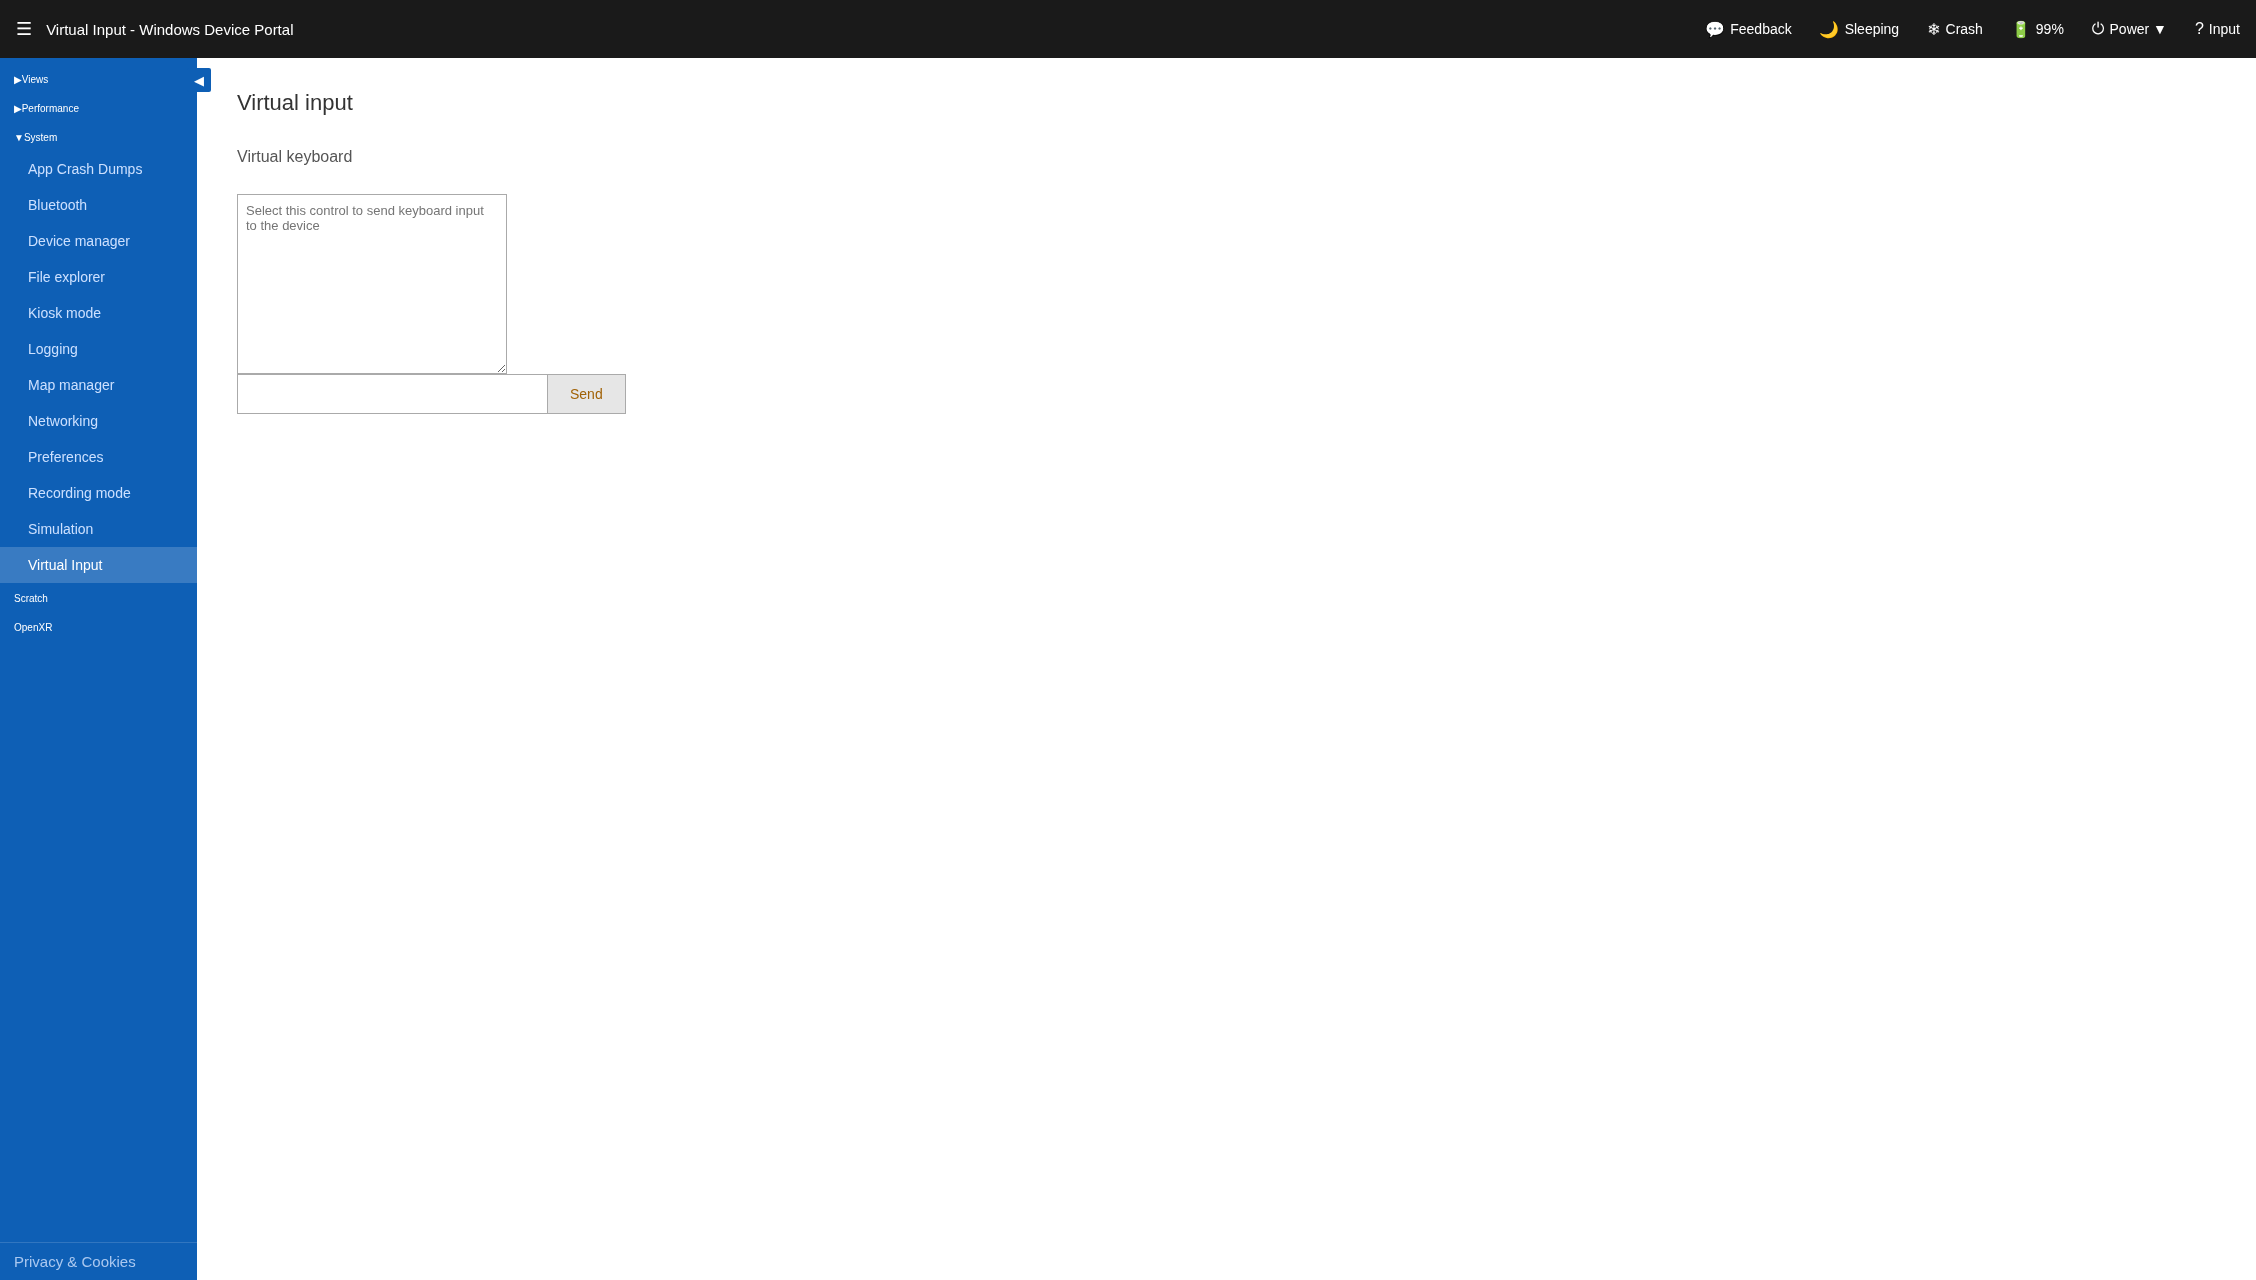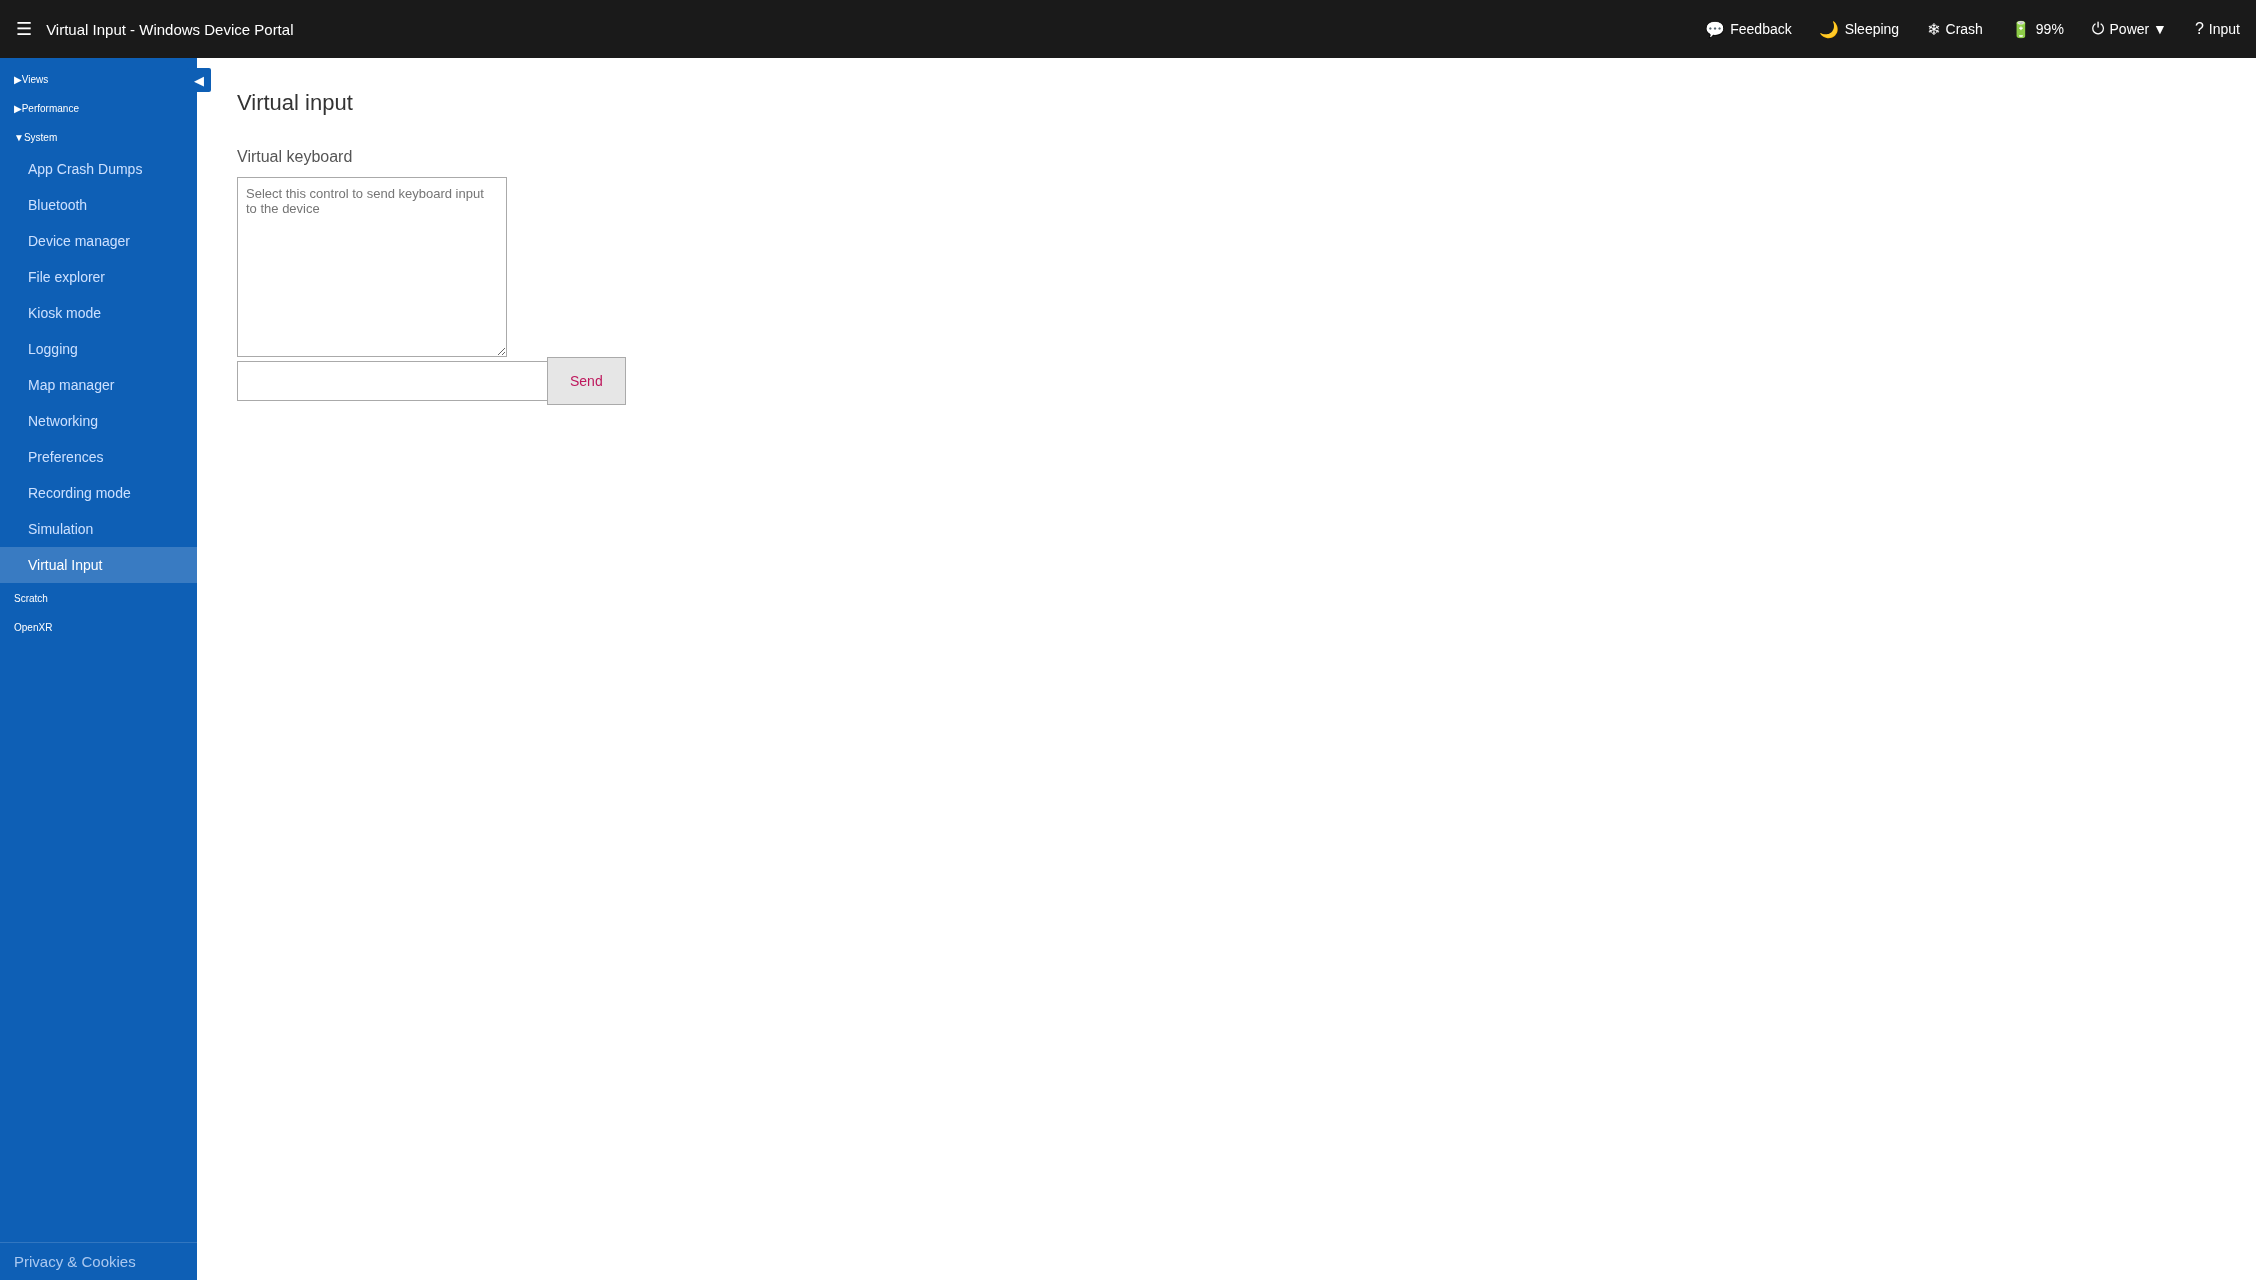"Virtual keyboard" .section-title { margin-bottom: 11px -> 28px }
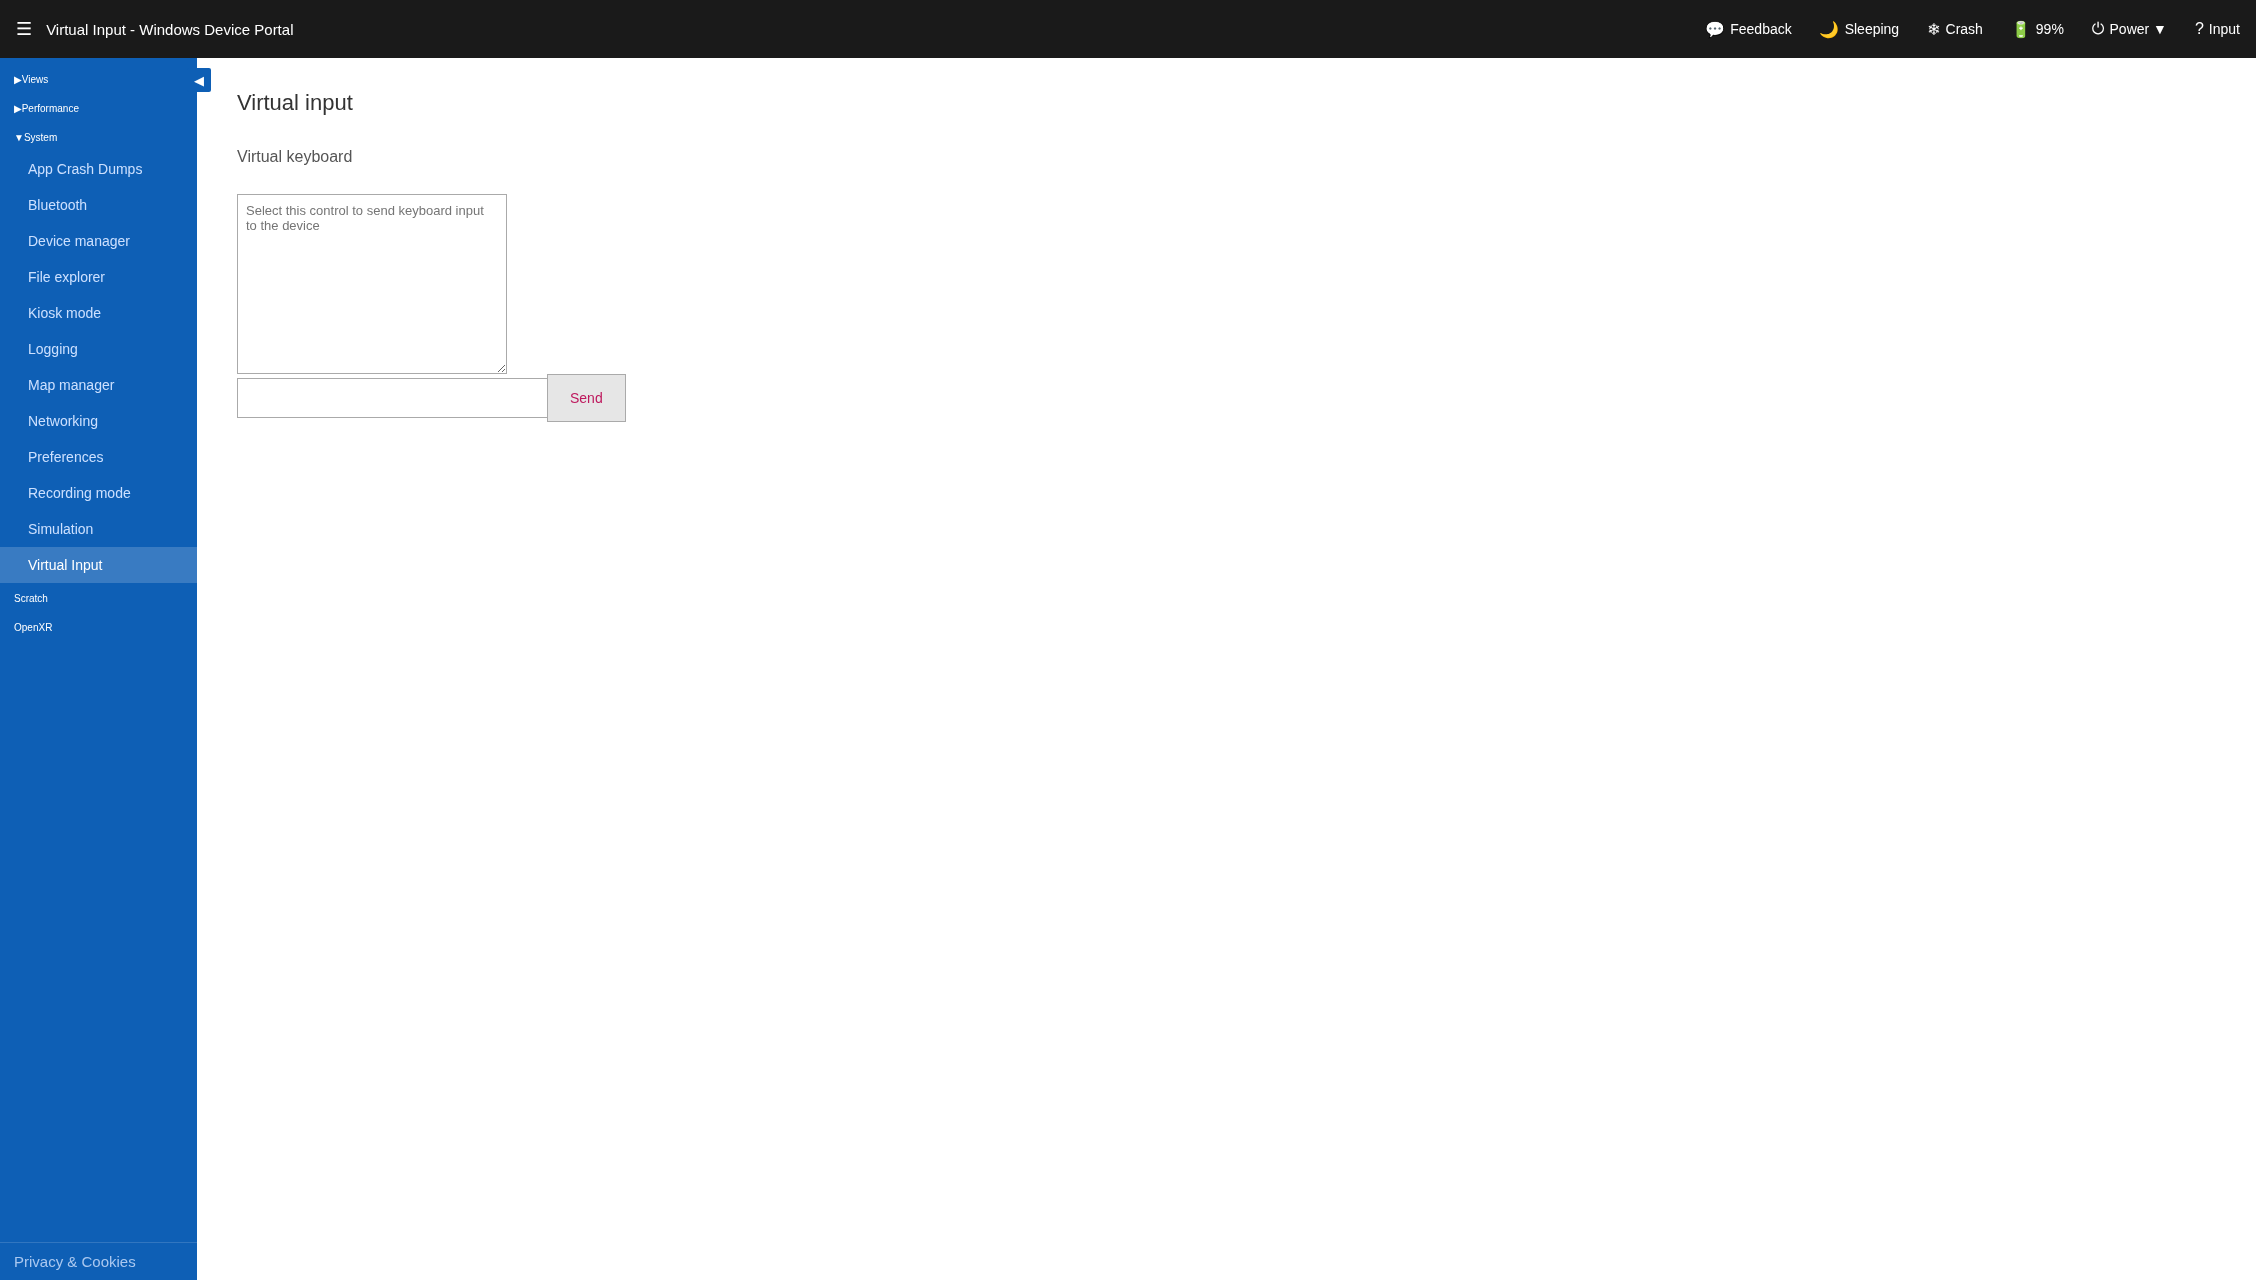"Send" .send-button { color: #be185d -> #a16207; height: 48px -> 40px }
